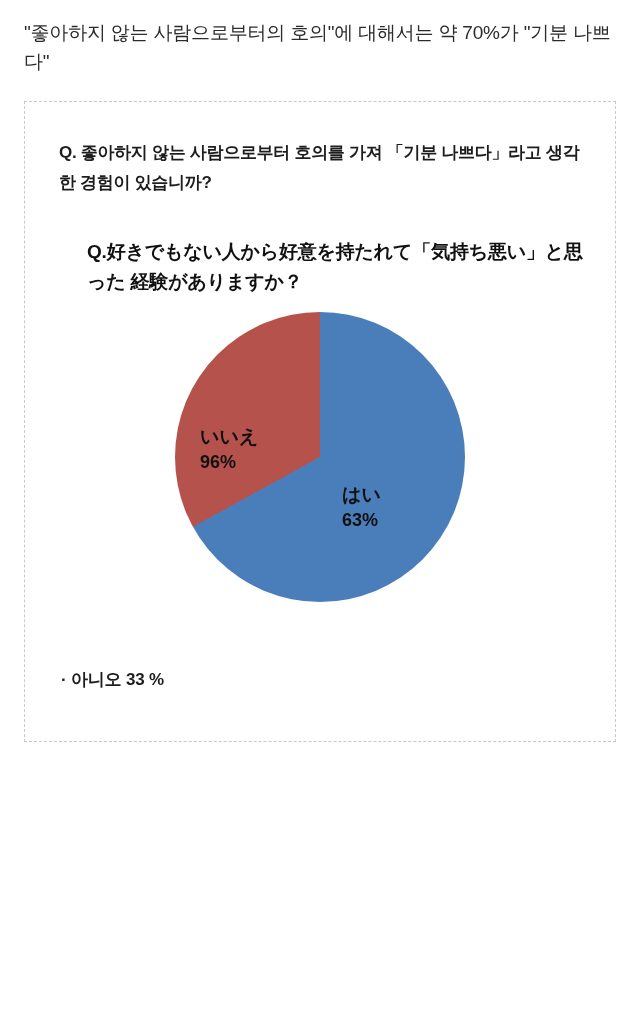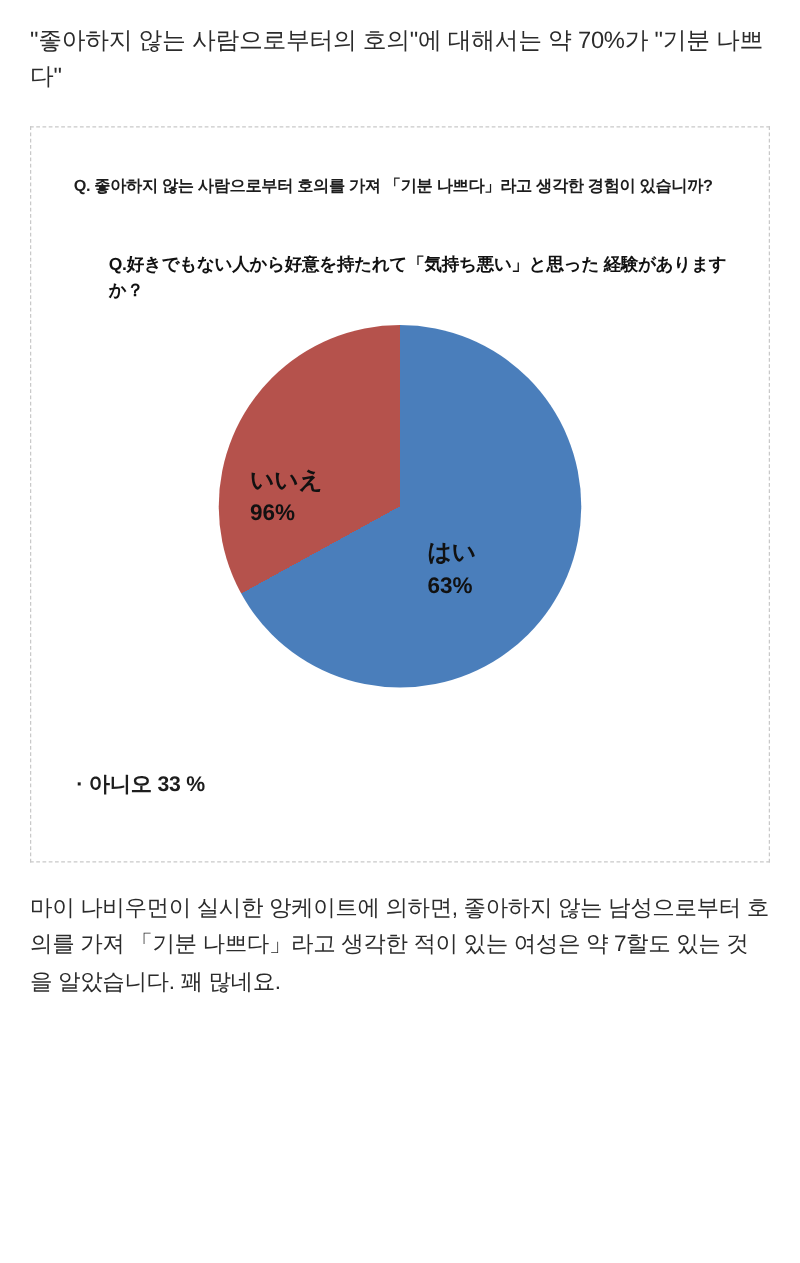"Q. 좋아하지 않는 사람으로부터 호의를" .q-title { font-size: 13px -> 17px }
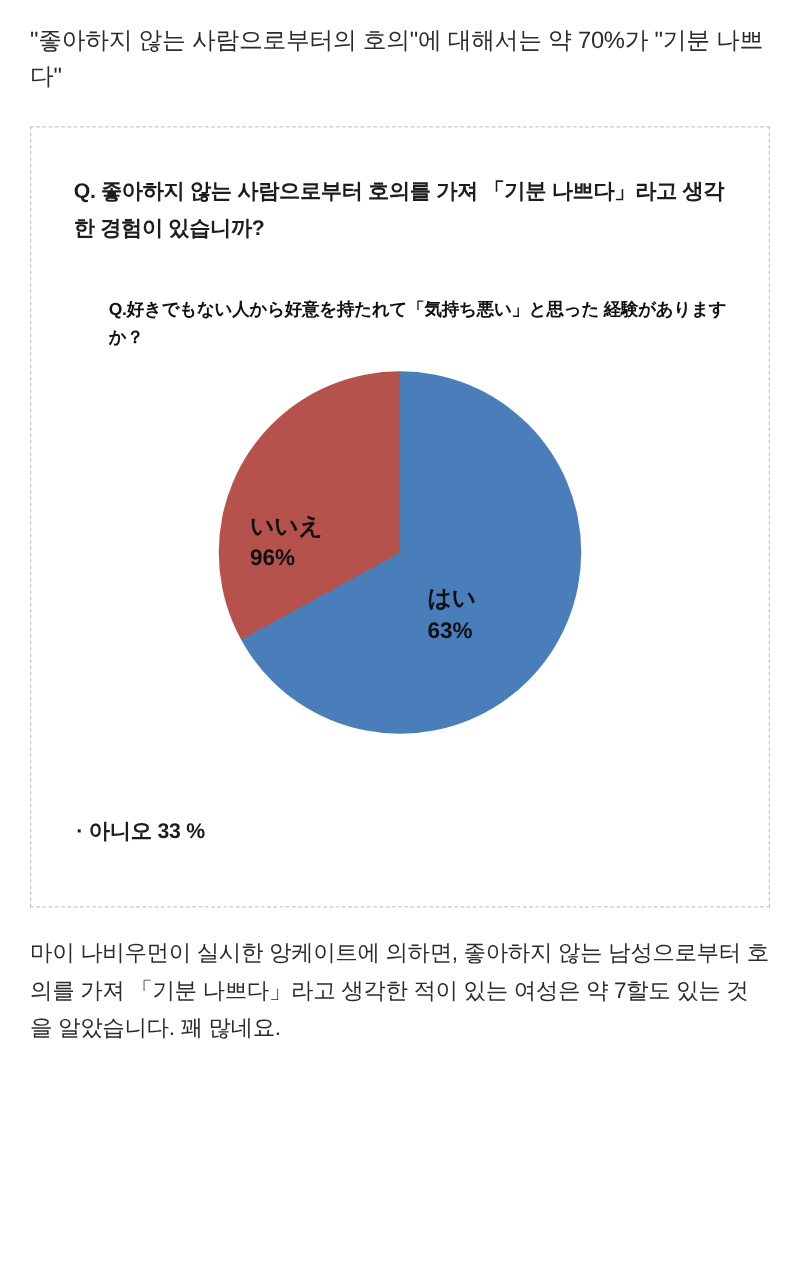"Q.好きでもない人から好意を持たれて「気持ち悪い」と思った 経験がありますか？" .jp-q { font-size: 14px -> 19px }
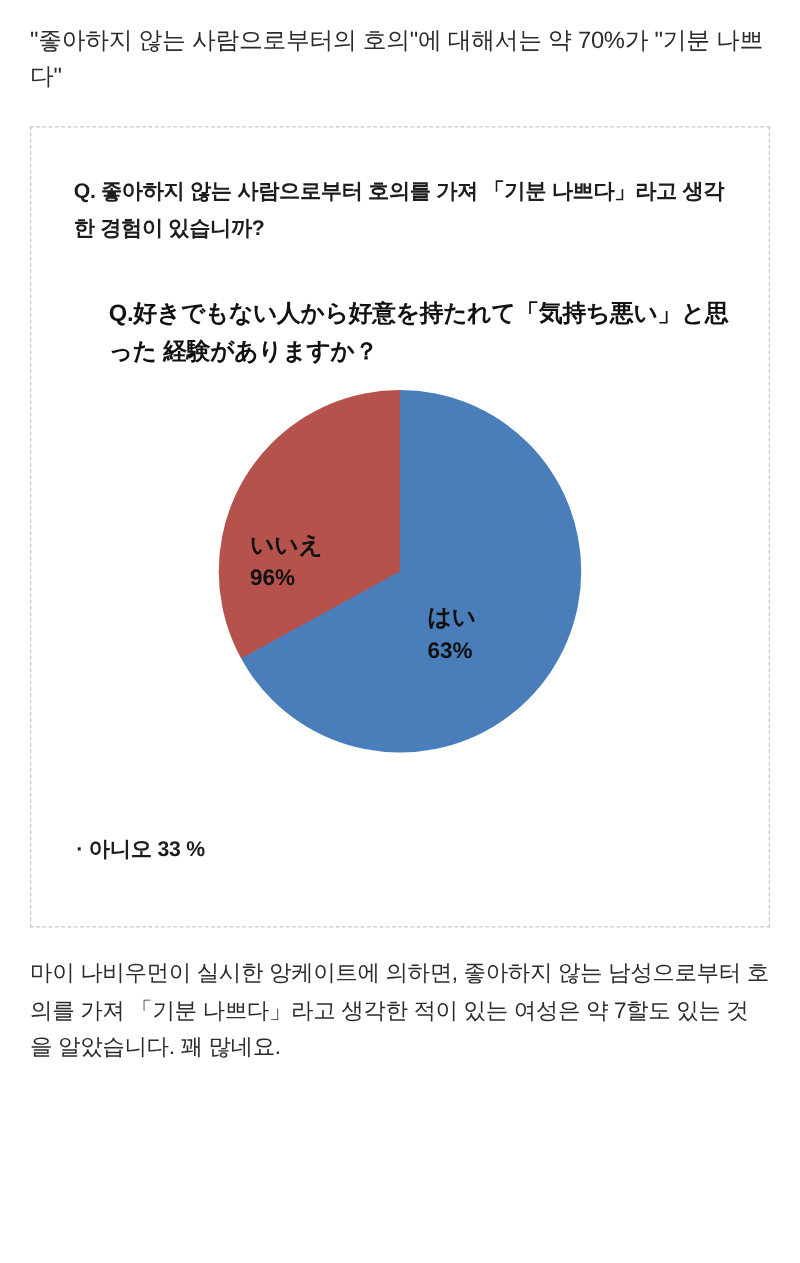"마이 나비우먼이 실시한 앙케이트에 의하면," p.body-text { html: <p>마이 나비우먼이 실시한 앙케이트에 의하면, 좋아하지 않는 남성으로부터 호의를 가져 「기분 나쁘다」라고 생각한 적이 있는 여성은 약 7할도 있는 것을 알았습니다. 꽤 많네요.</p> -> none }
